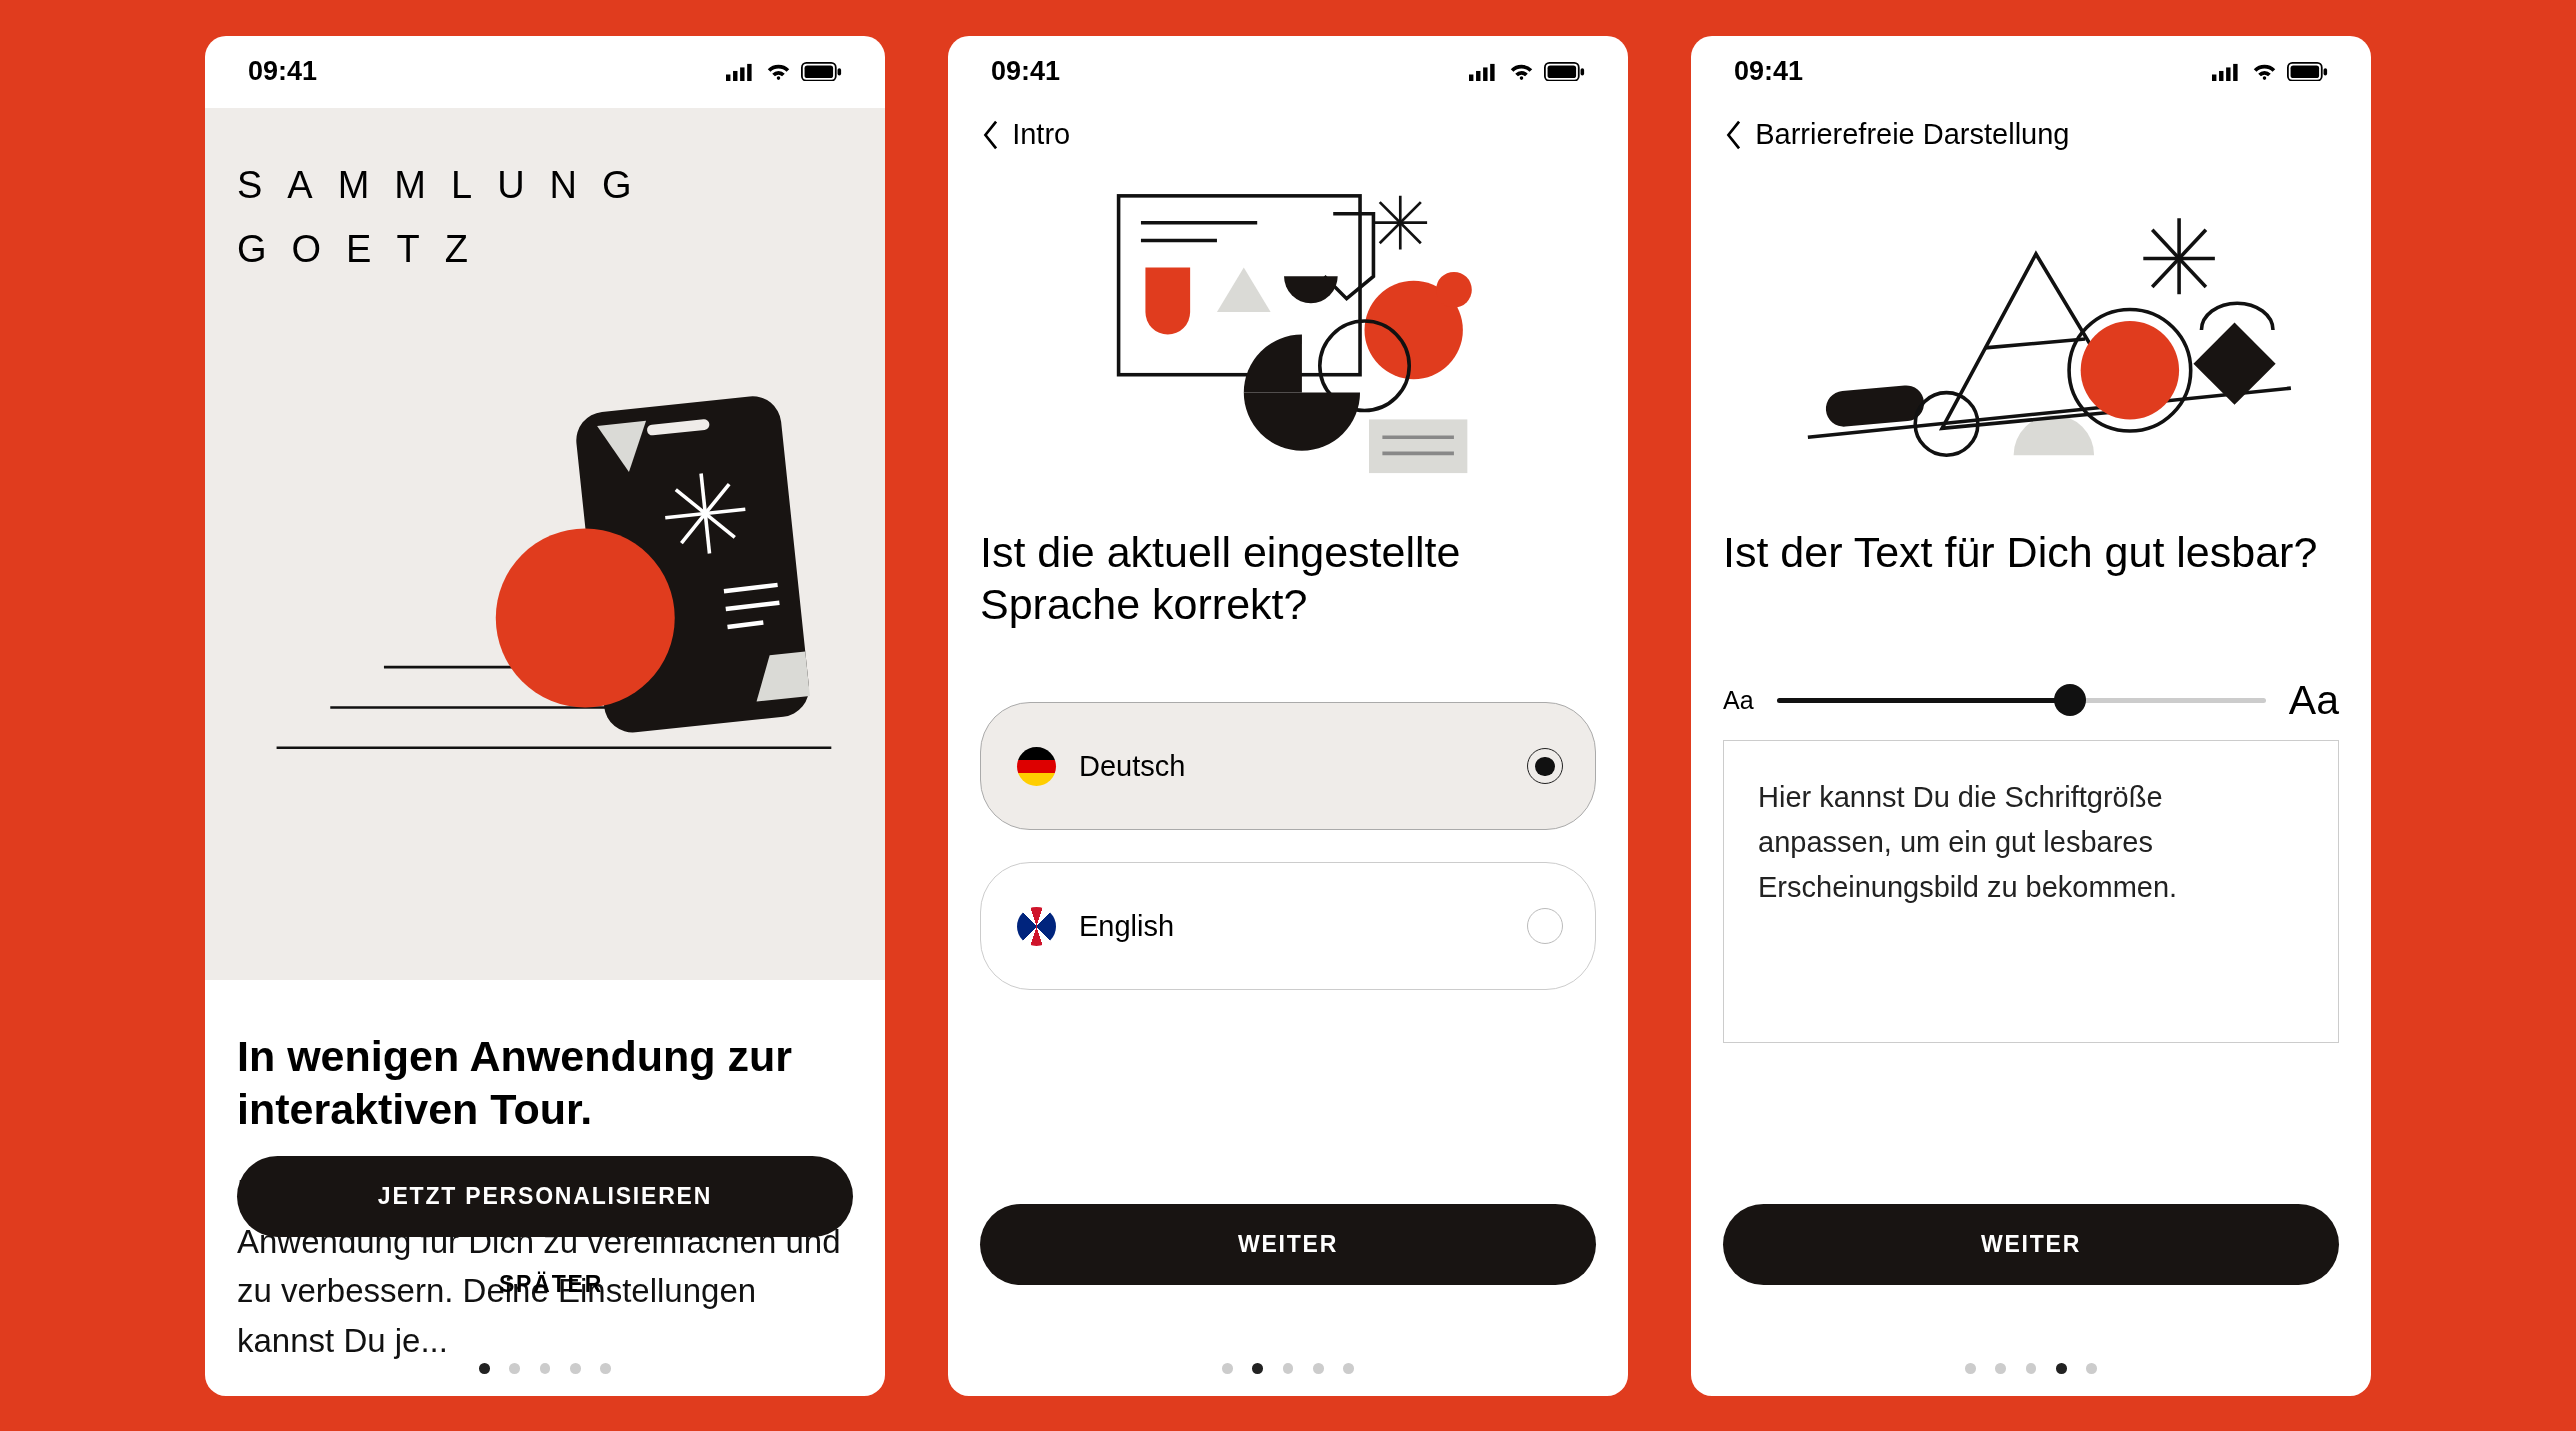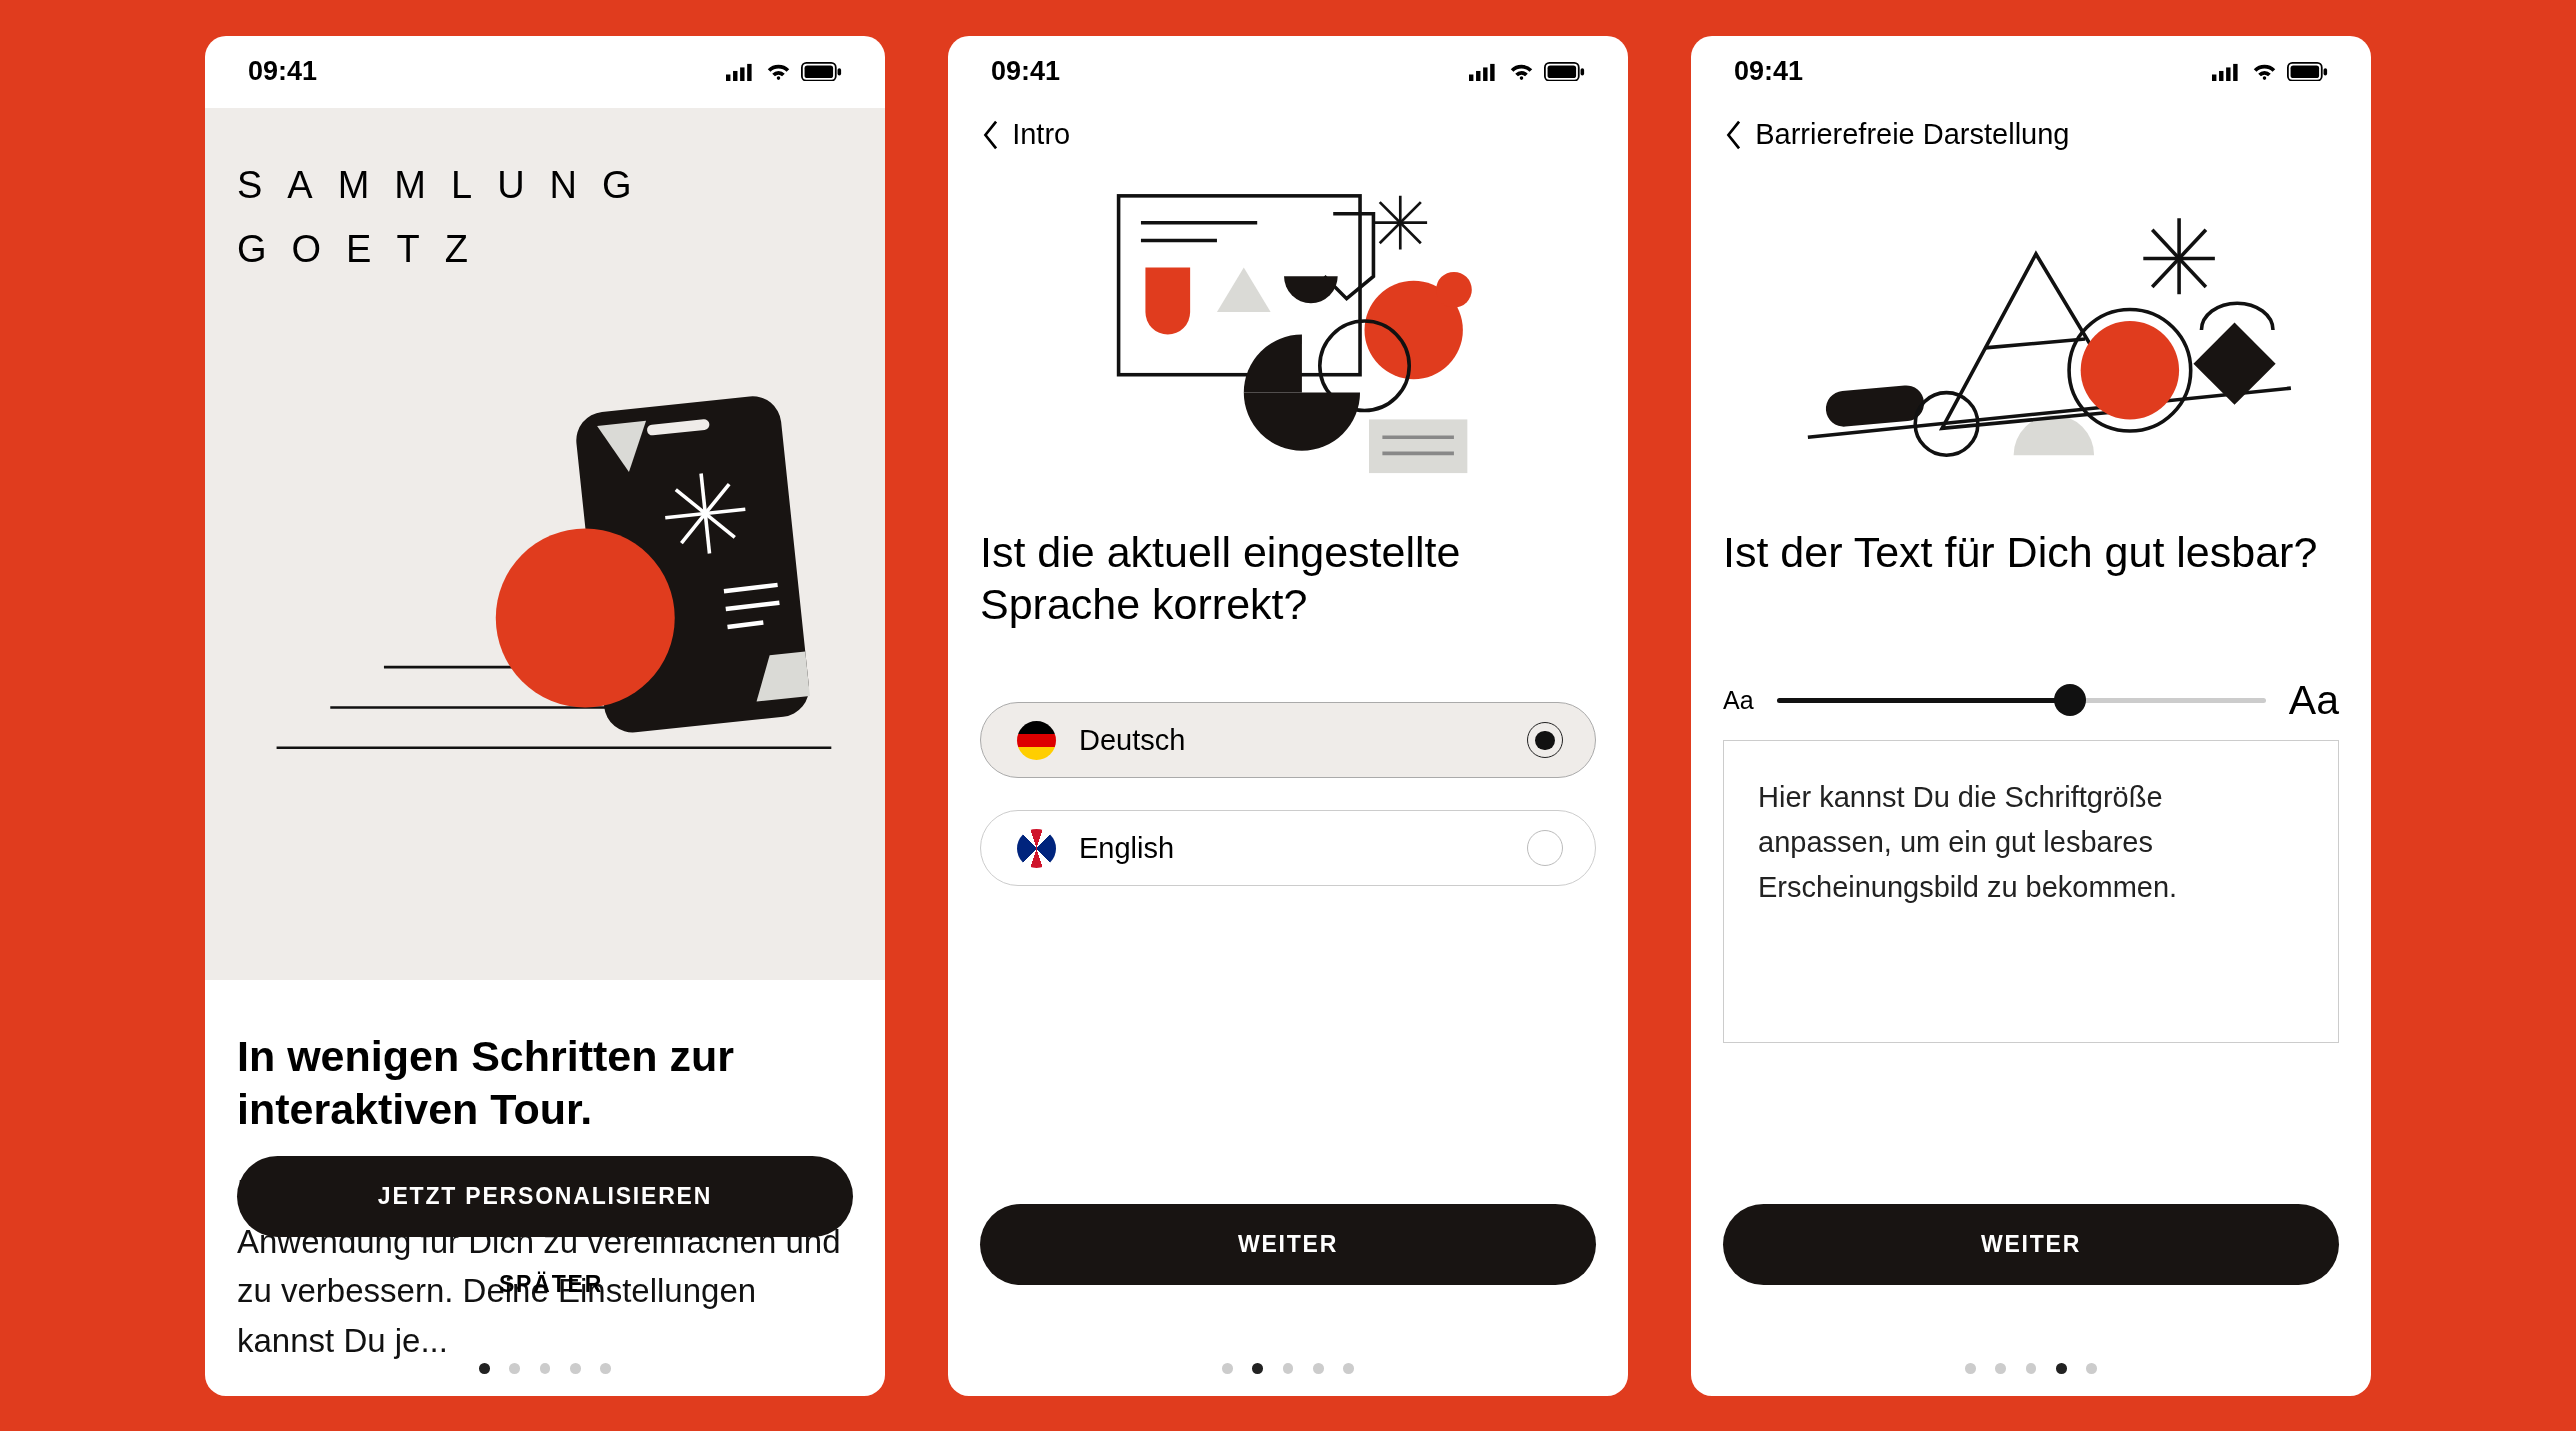"Deutsch" .lang-opt { height: 76px -> 128px }
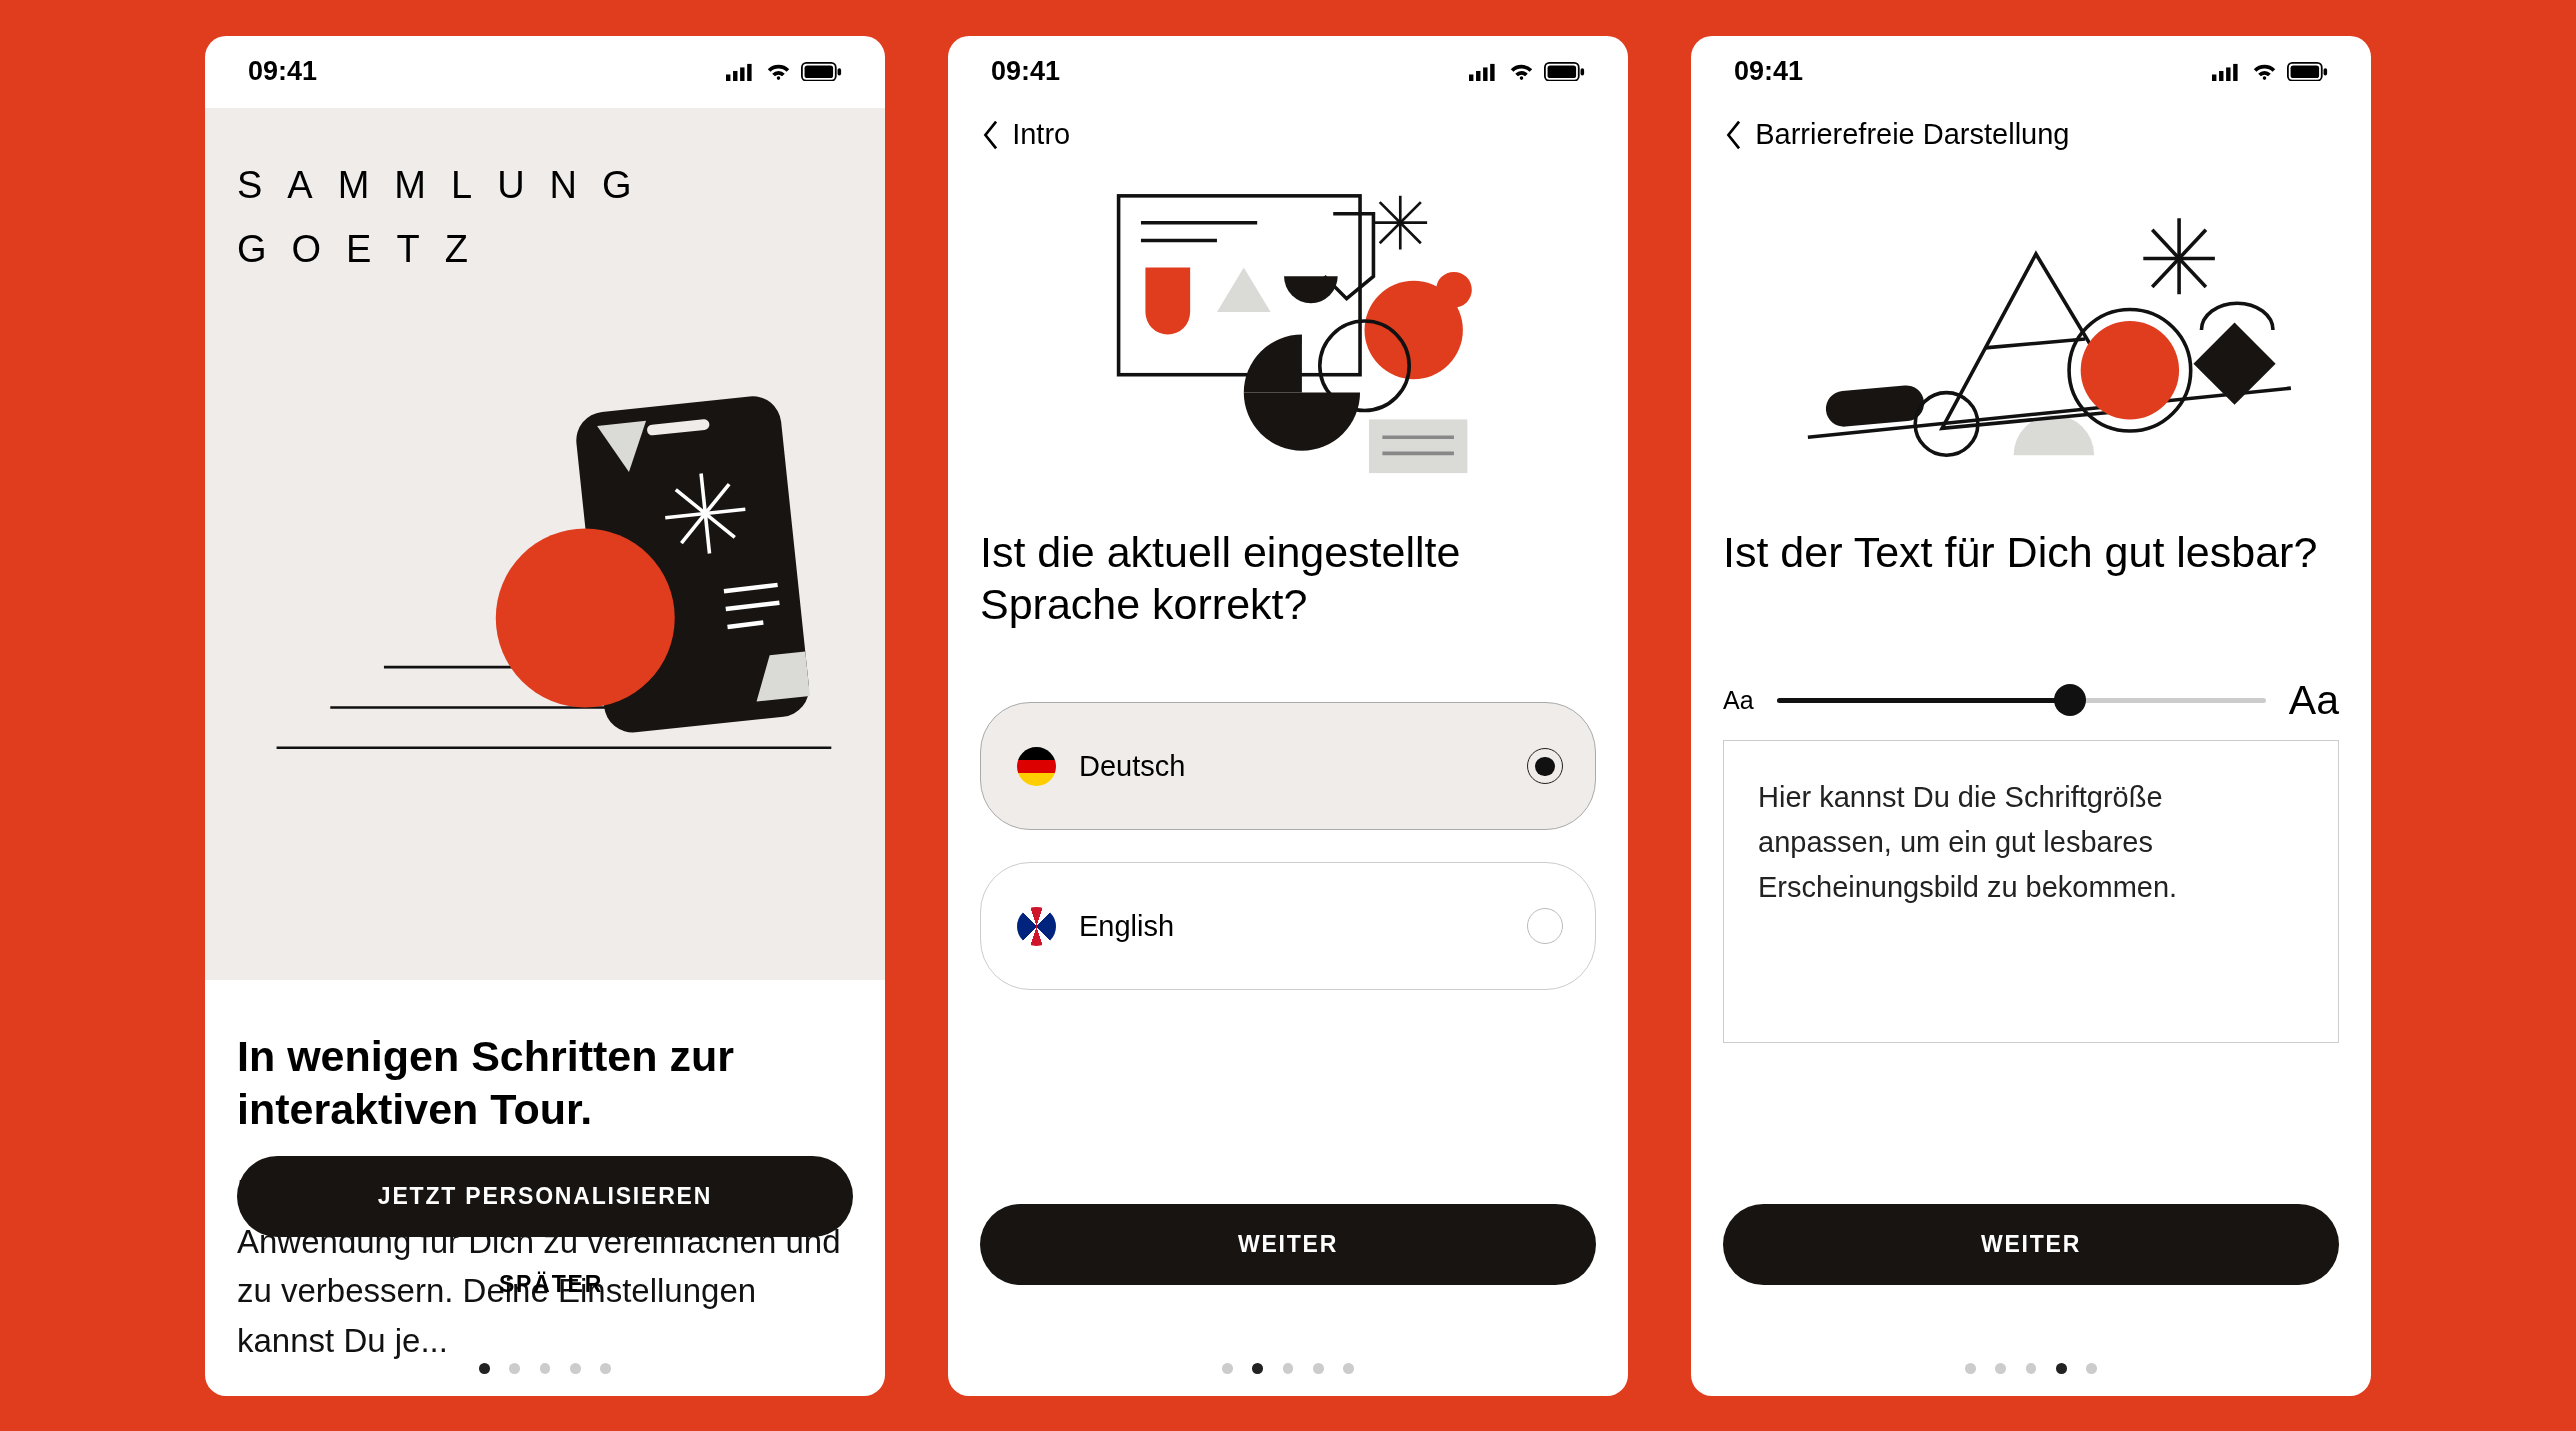"In wenigen Schritten zur interaktiven" h1.s1-heading { text: Schritten -> Anwendung }
